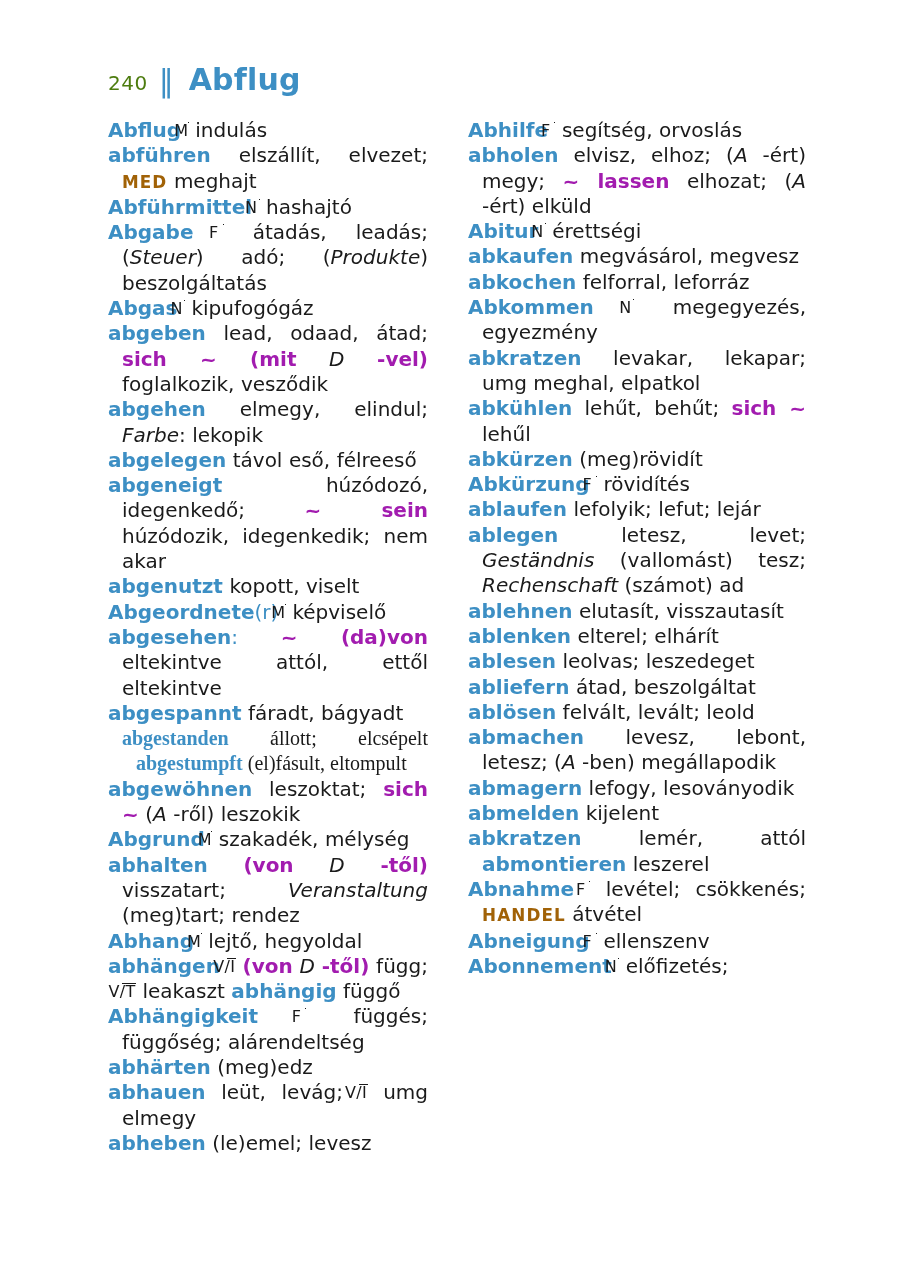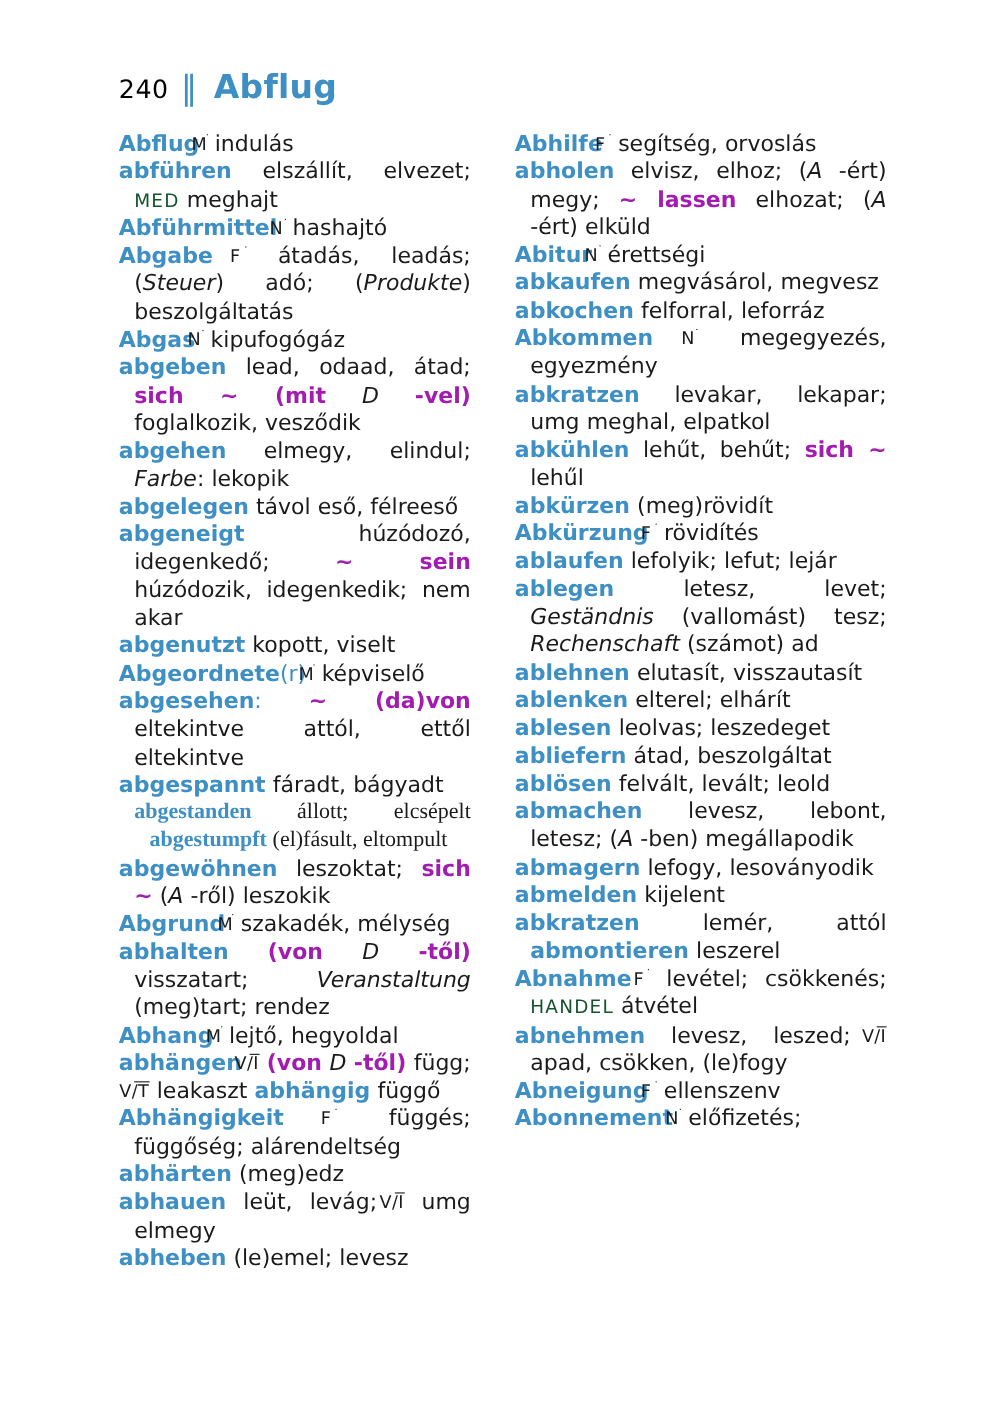"240" .folio { color: #000000 -> #4d7c0f; font-size: 23px -> 20px }
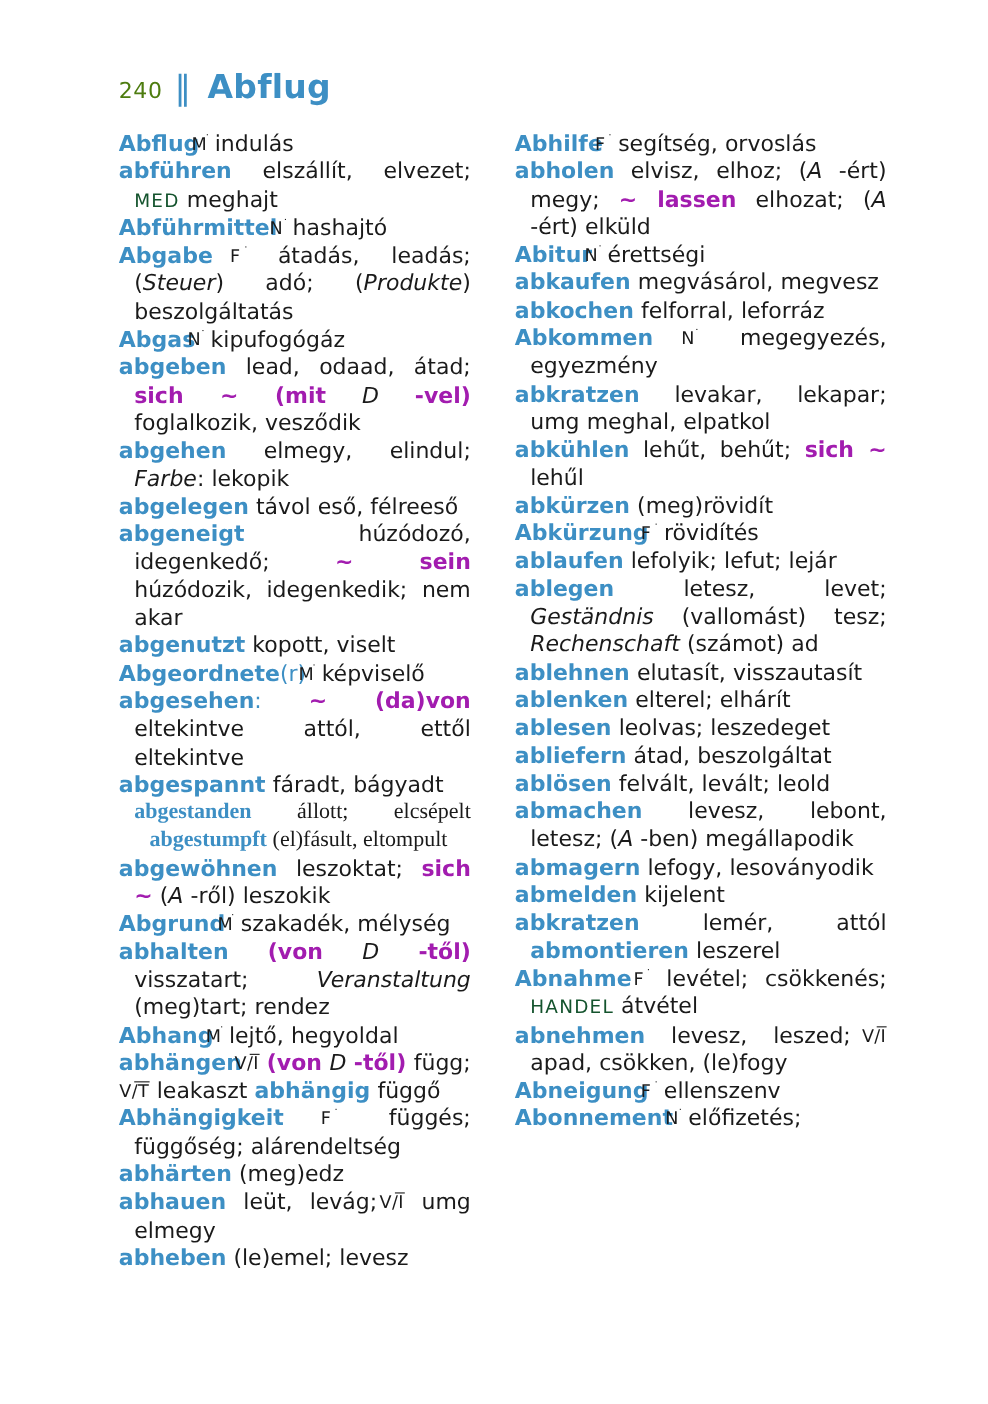"MED" .dom { color: #14532d -> #a16207; font-weight: 400 -> 700 }
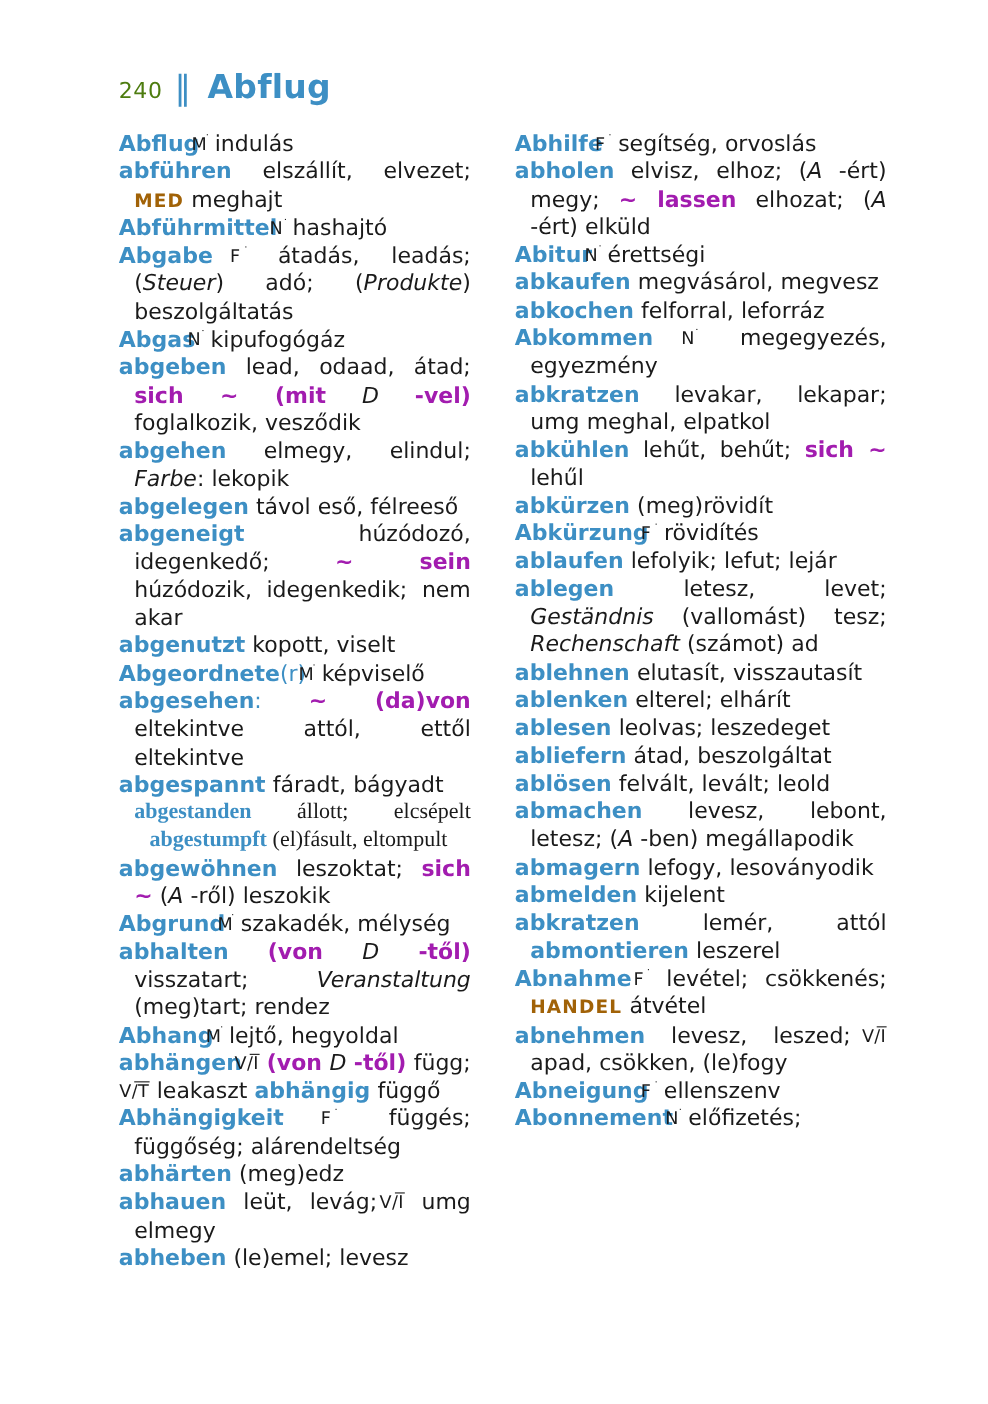"abnehmen levesz, leszed; V/I apad," p.entry { html: <p><span>abnehmen</span> <span>levesz, leszed;</span> <span>V/I</span> <span>apad, csökken, (le)fogy</span></p> -> none }
